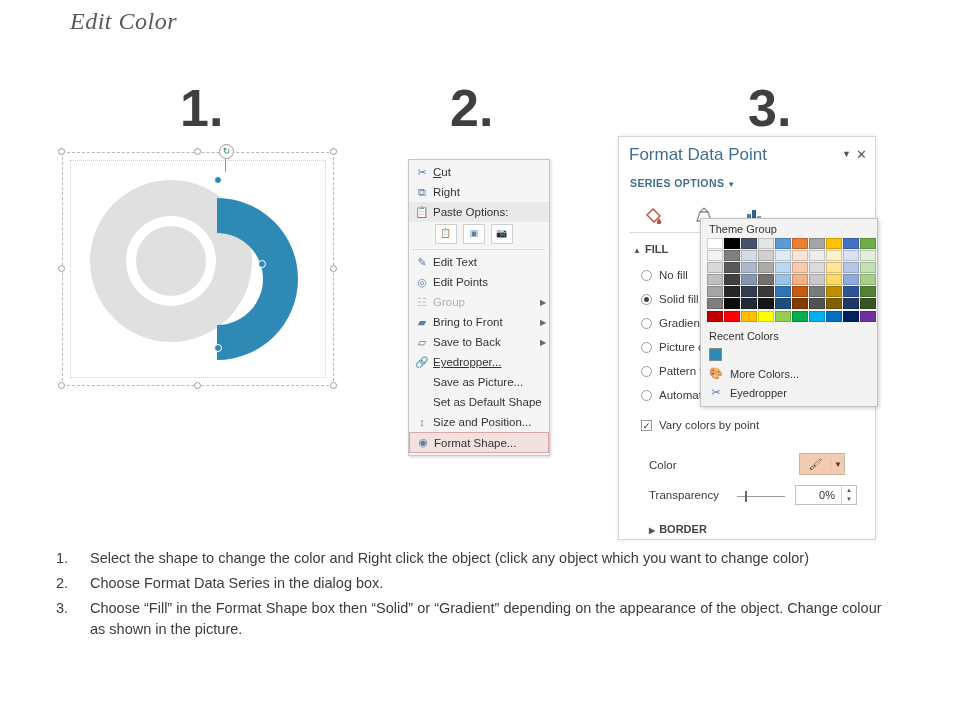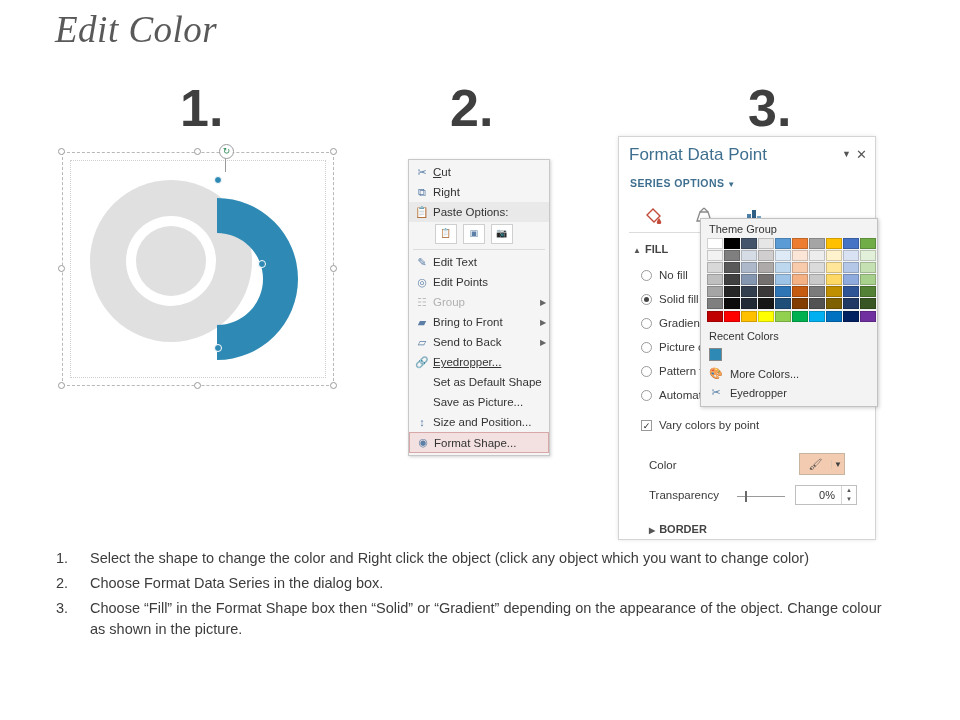"Edit Color" .page-title { font-size: 37px -> 24px; left: 55px -> 70px }
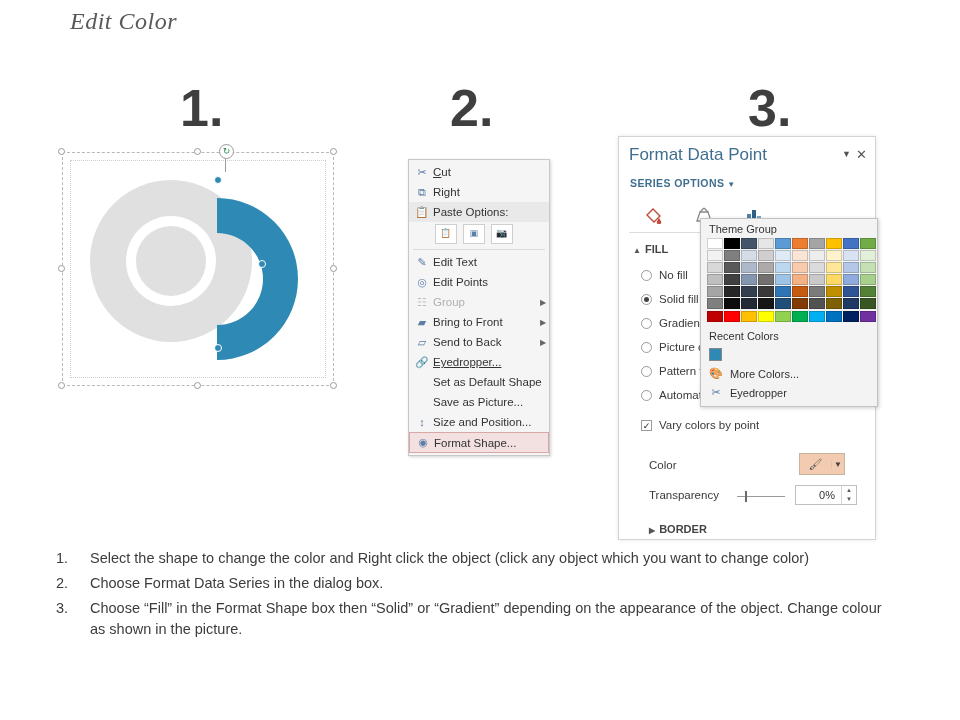"Send to Back" span.lbl { text: Send -> Save }
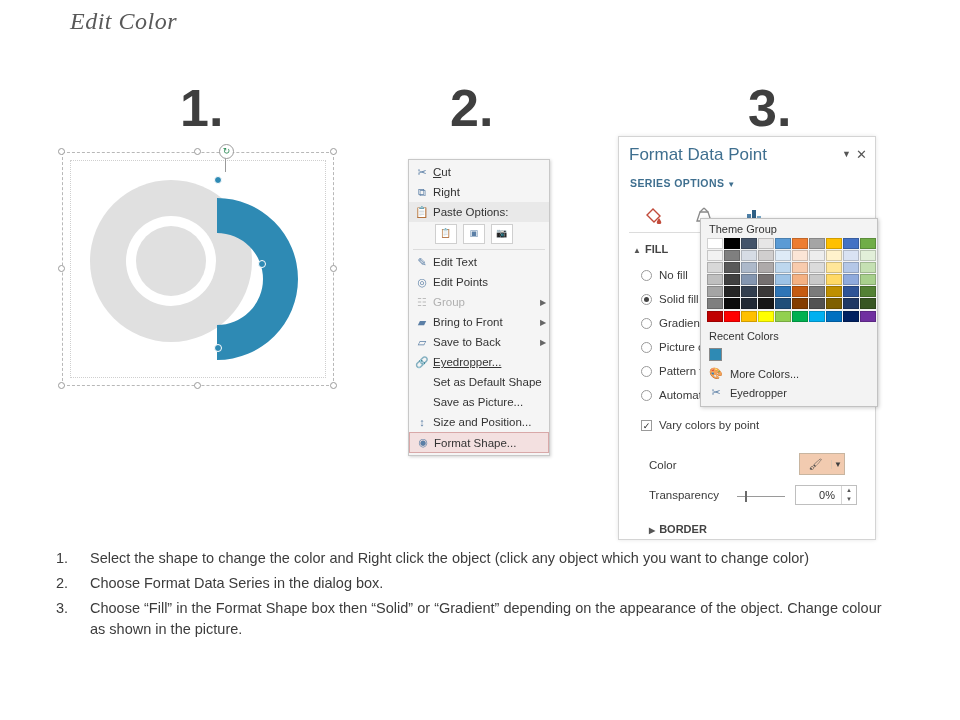"Set as Default Shape" div.cm-item { order: before "Save as Picture..." -> after "Save as Picture..." }
